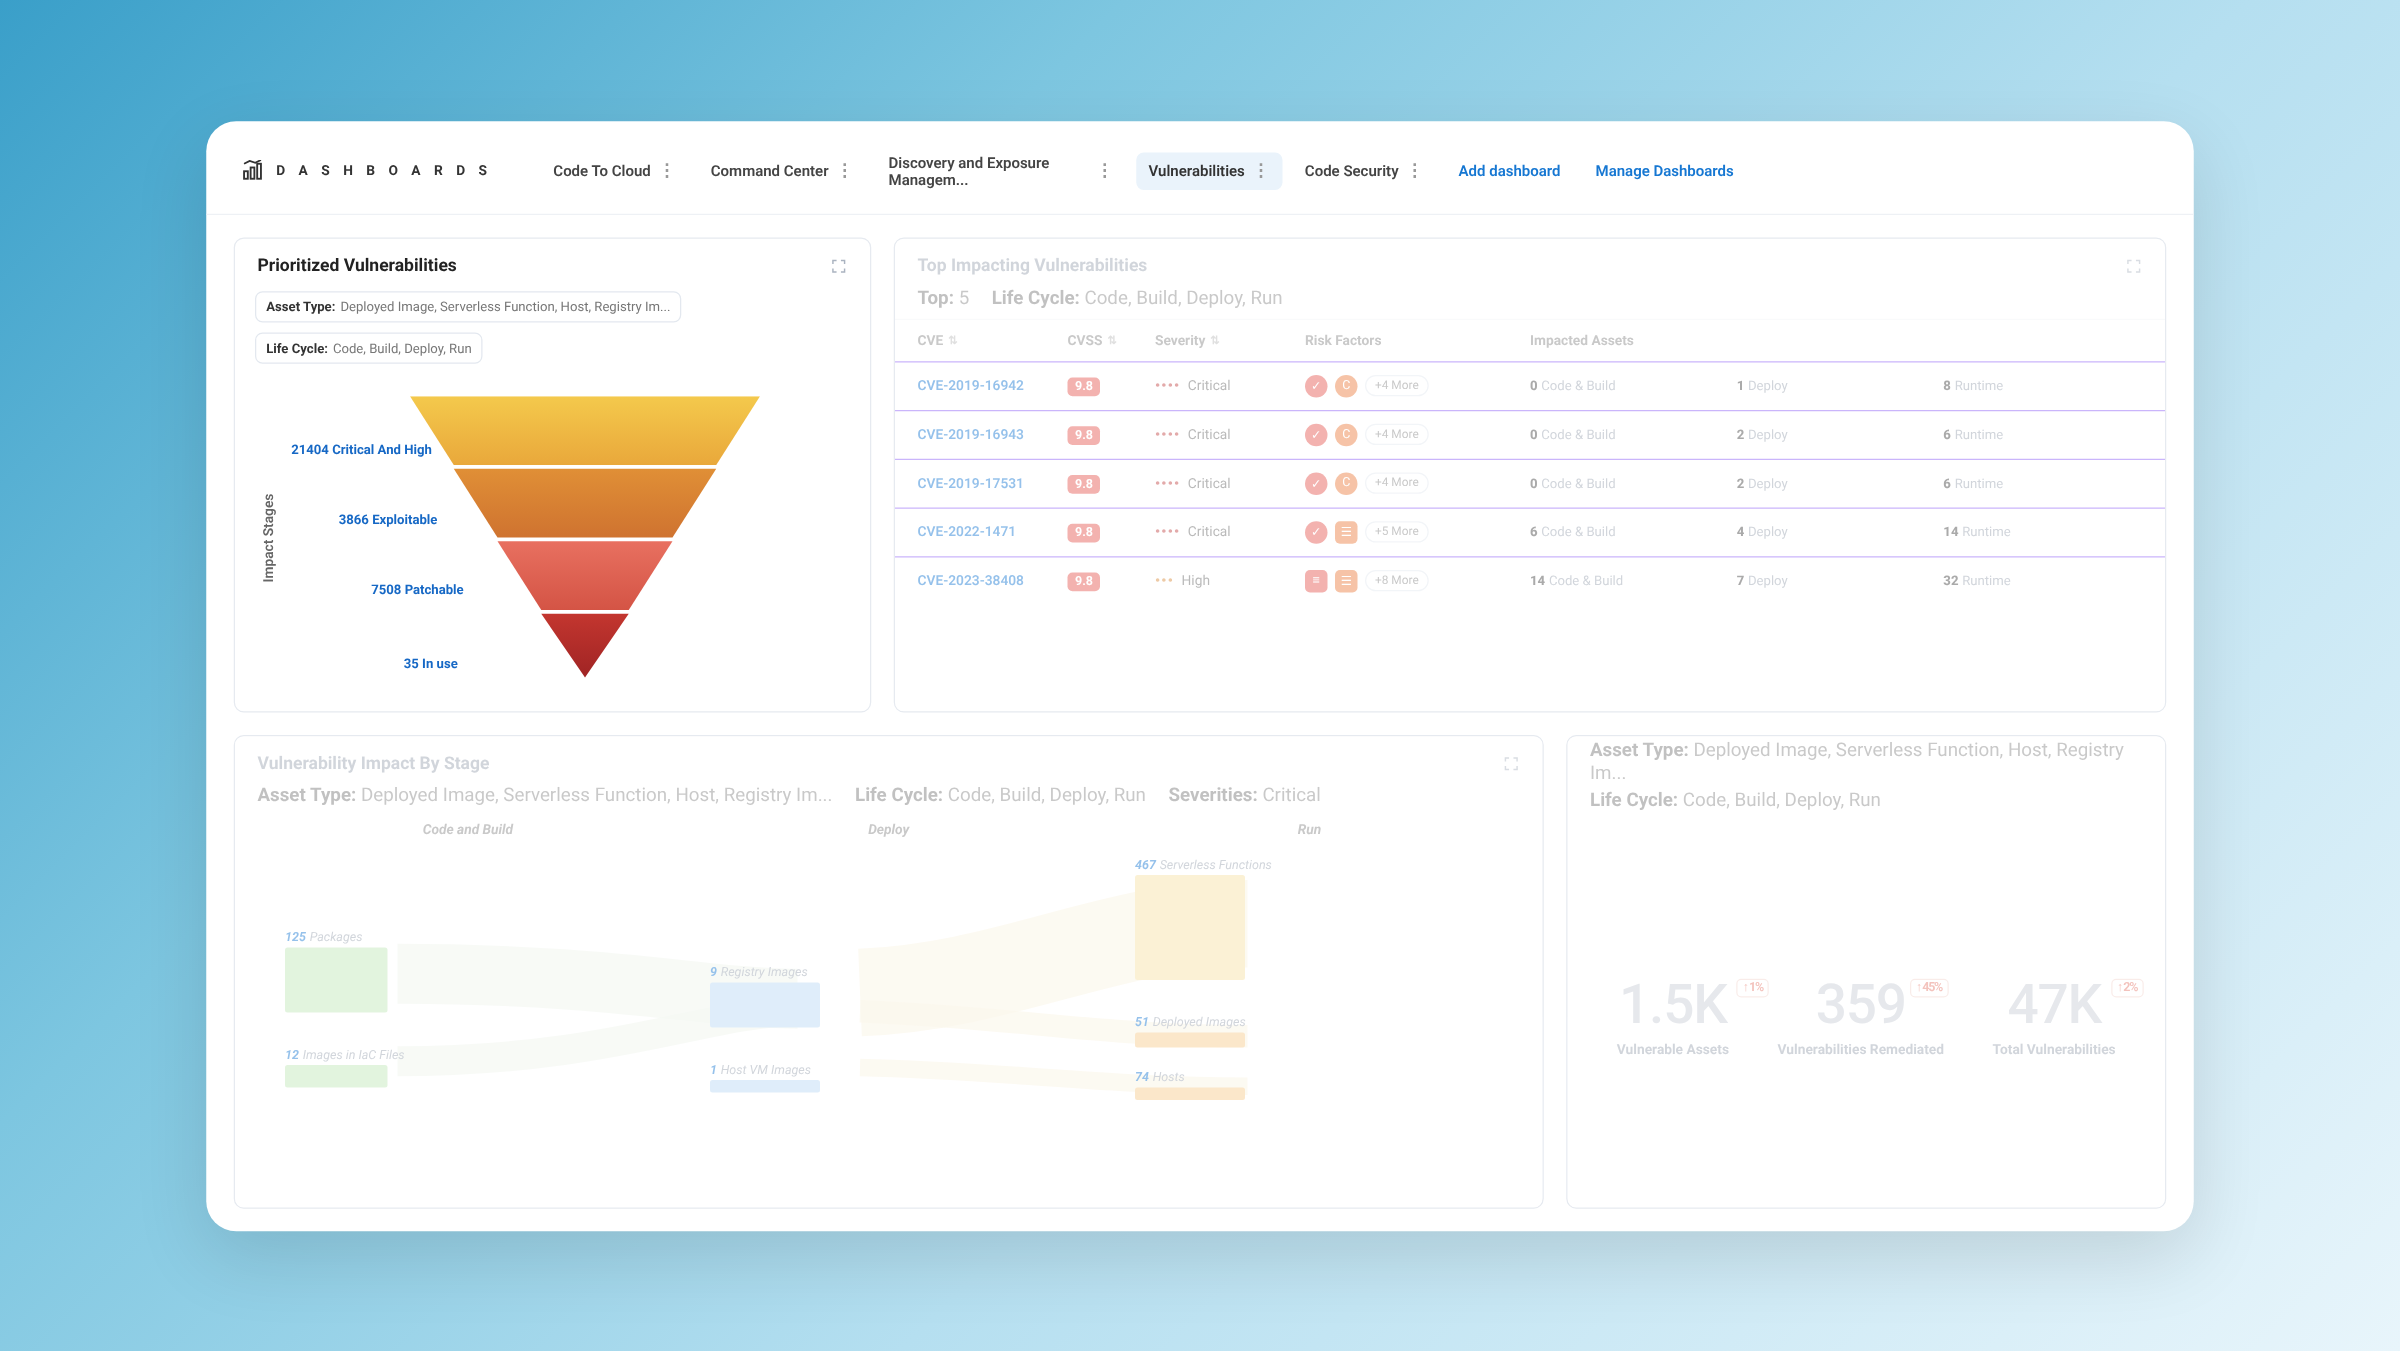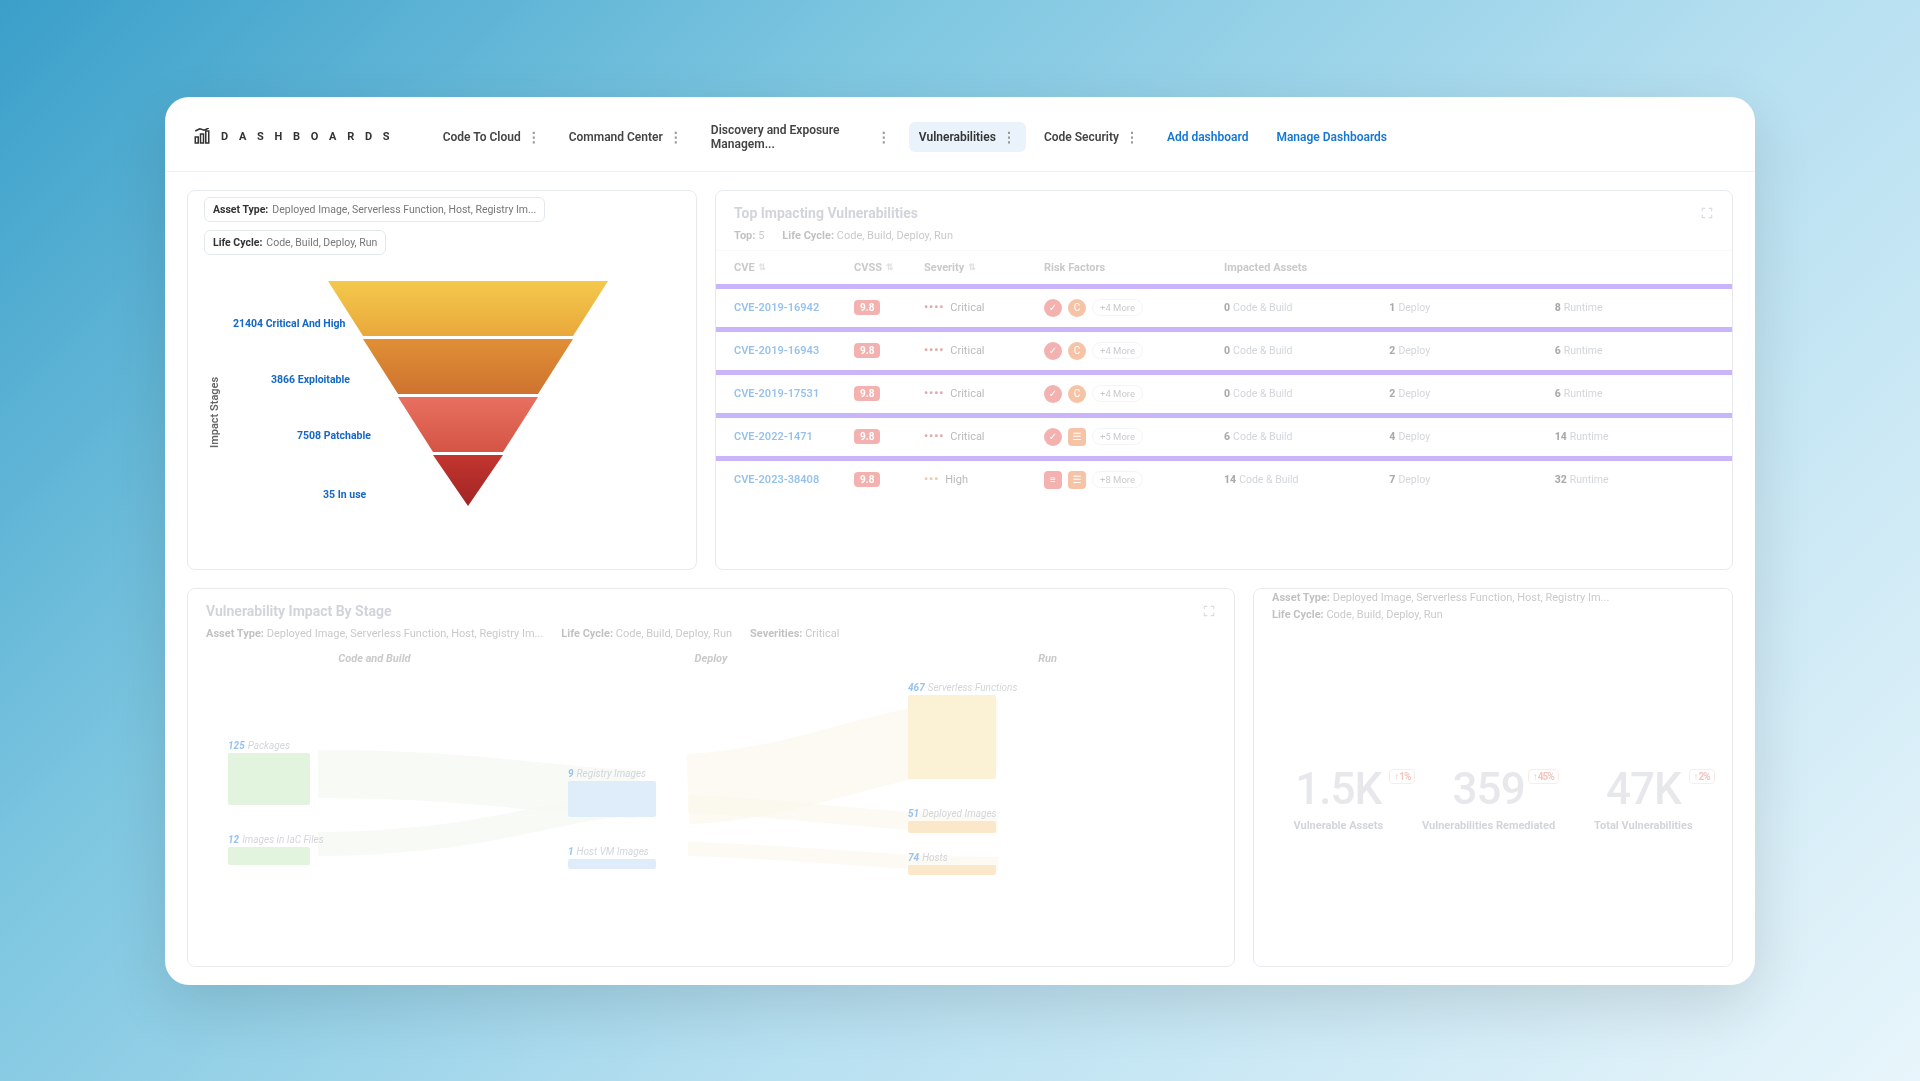"Prioritized Vulnerabilities" div.card-head { html: none -> <div> <div>Prioritized Vulnerabilities</div> <svg> <path></path> </svg> </div> }
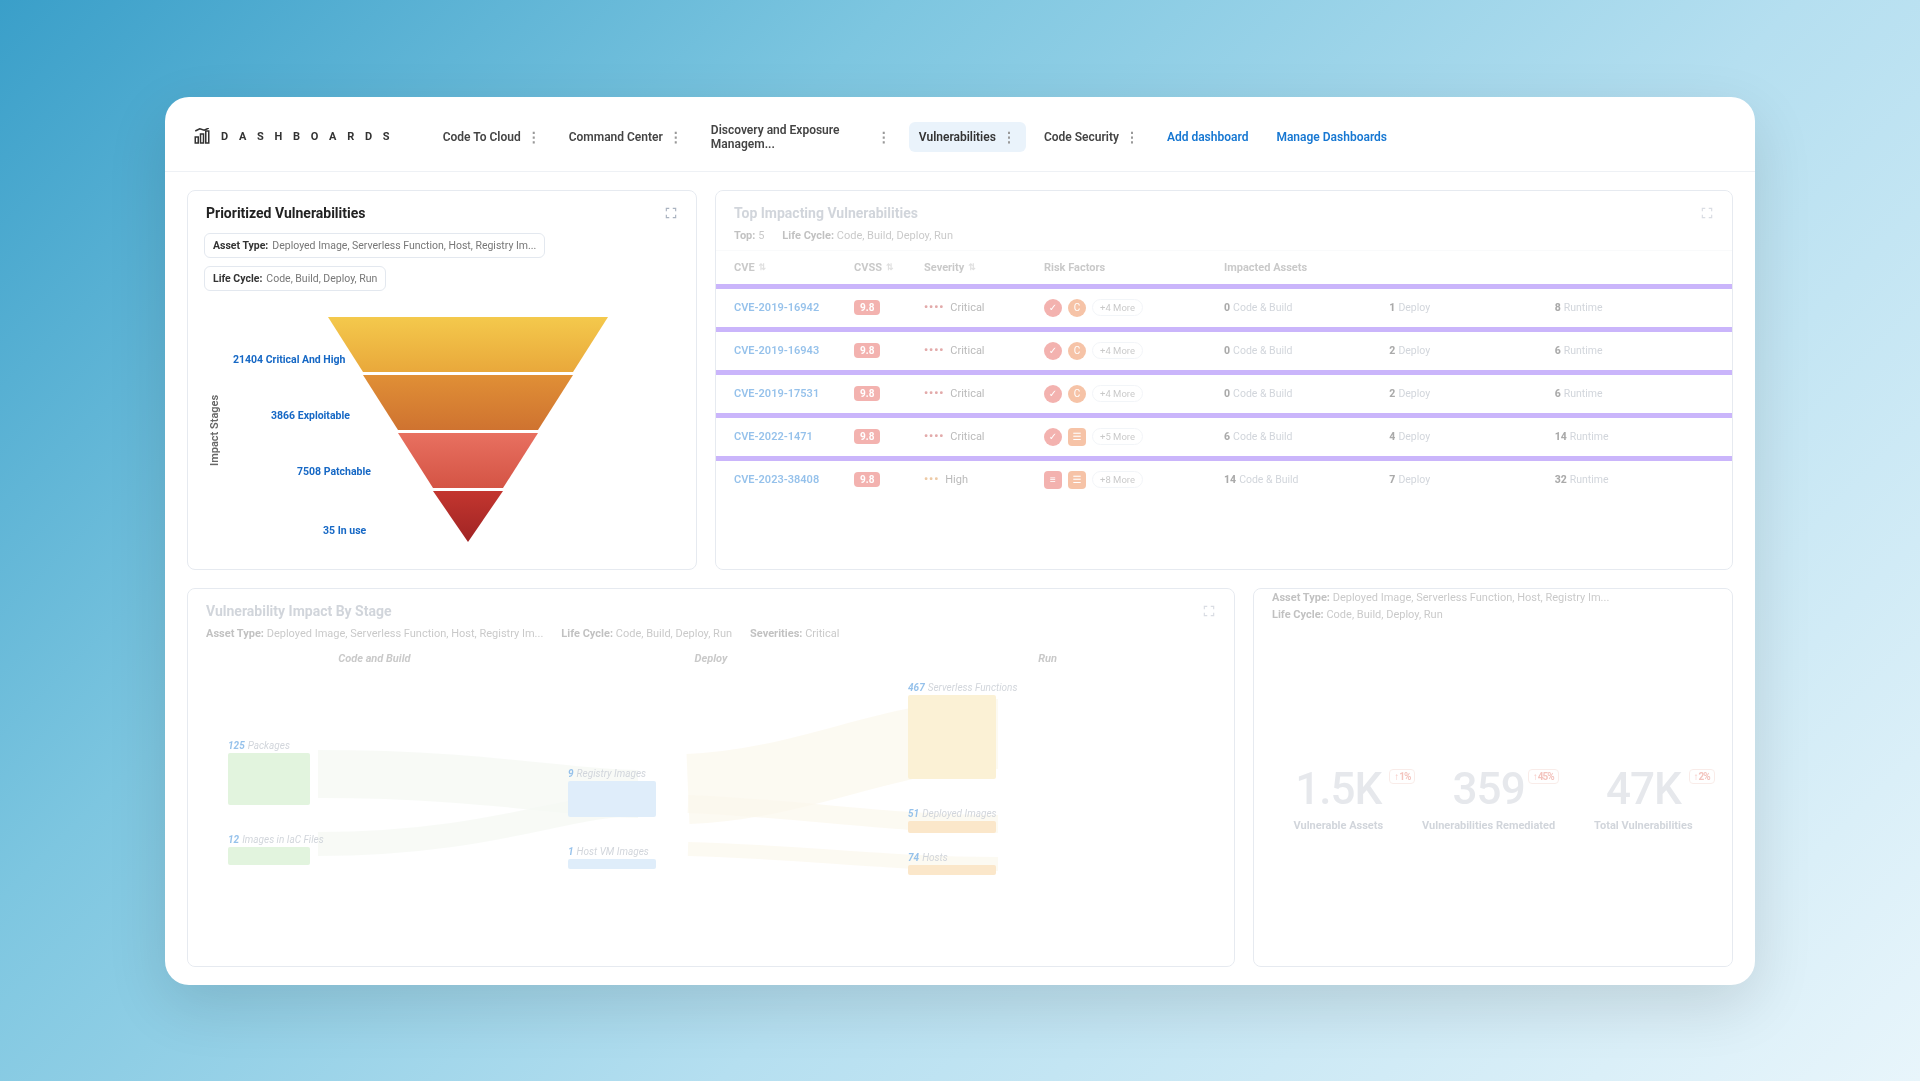"Top: 5" .filter-line { font-size: 11px -> 15px }
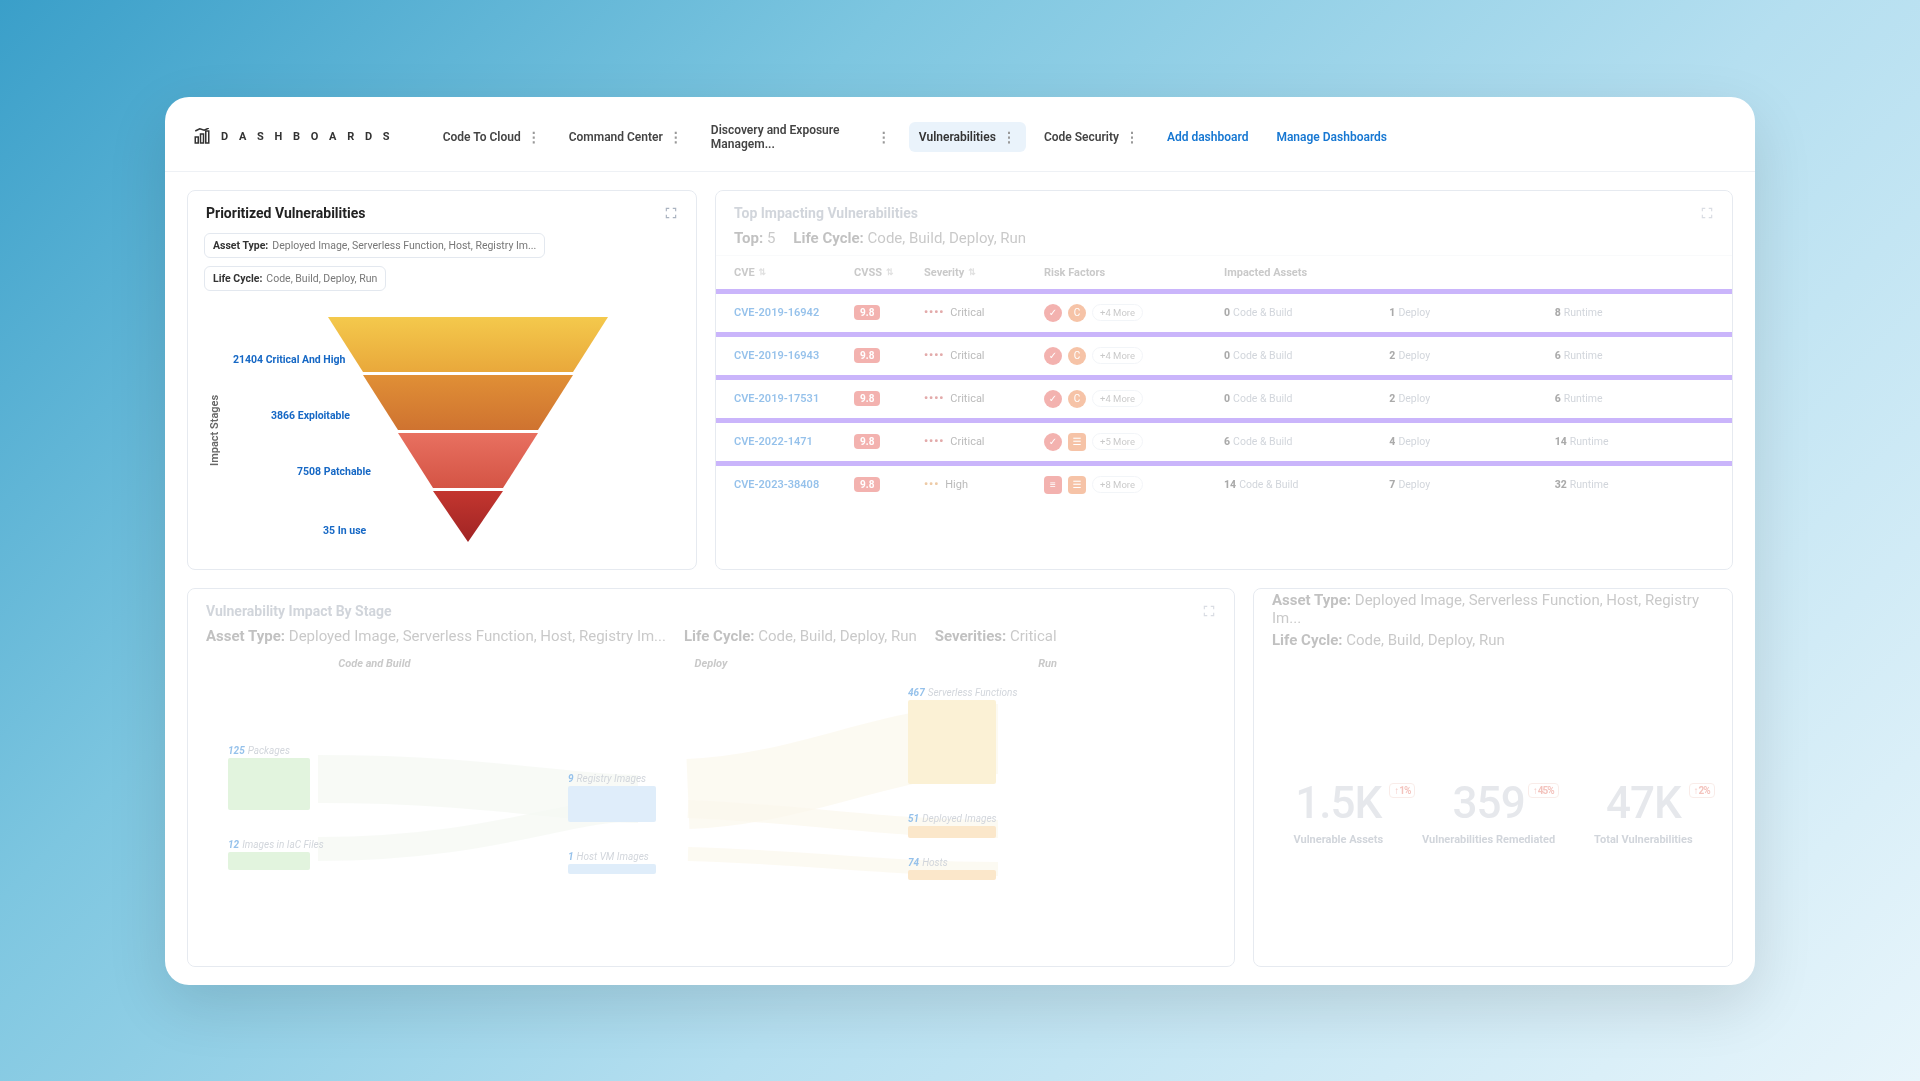"CVE-2019-16942" .tbl-row { border-top: 5px solid #8b5cf6 -> 1px solid #8b5cf6 }
